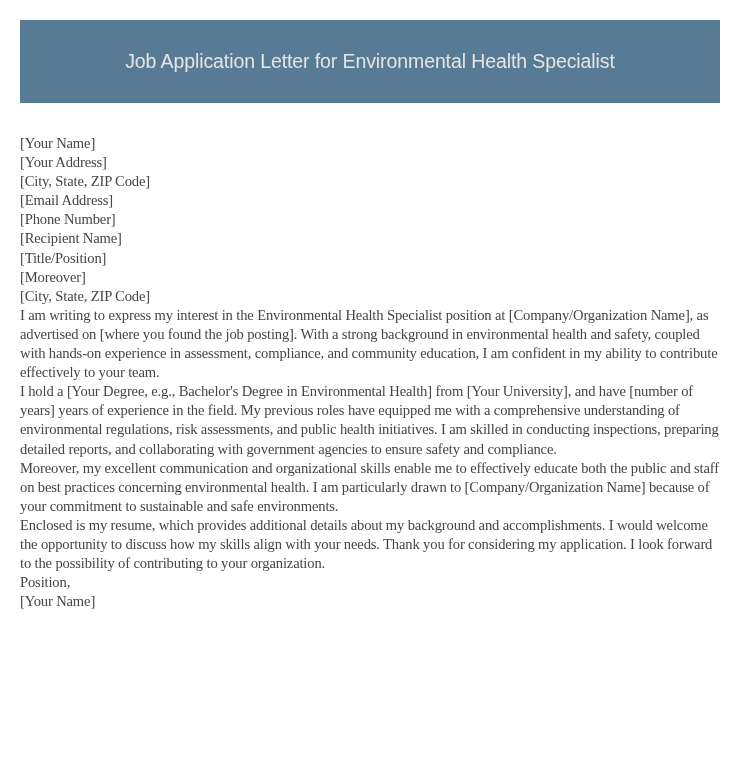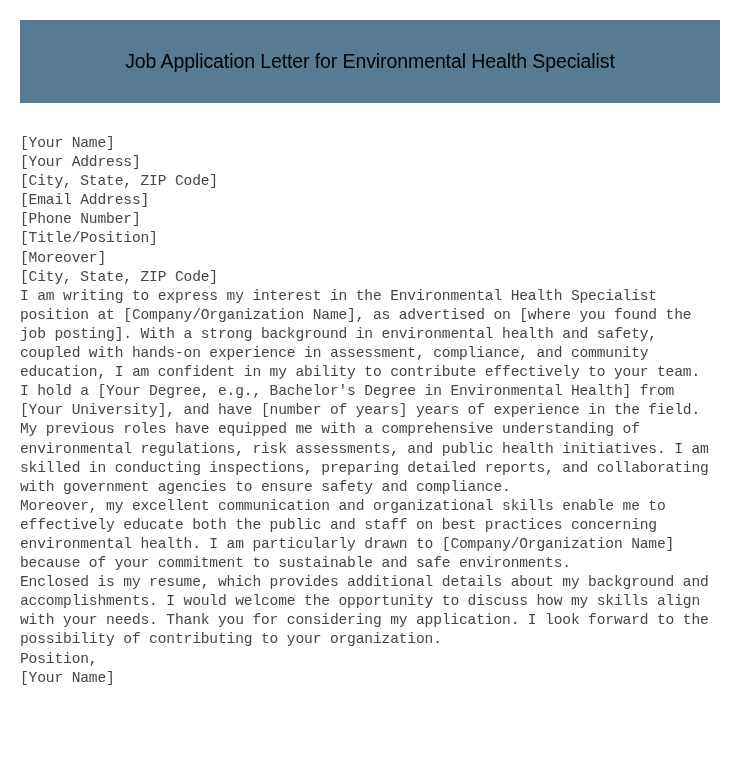"Job Application Letter for Environmental" .header h1 { color: #000000 -> #e5e5e5 }
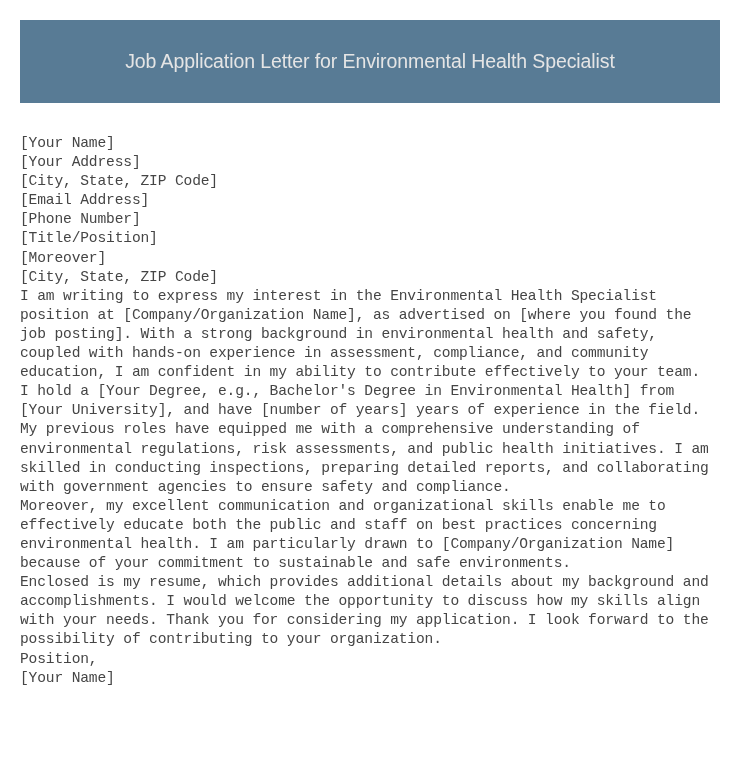"[Your Name]" .letter { font-family: Liberation Mono, monospace -> Liberation Serif, serif }
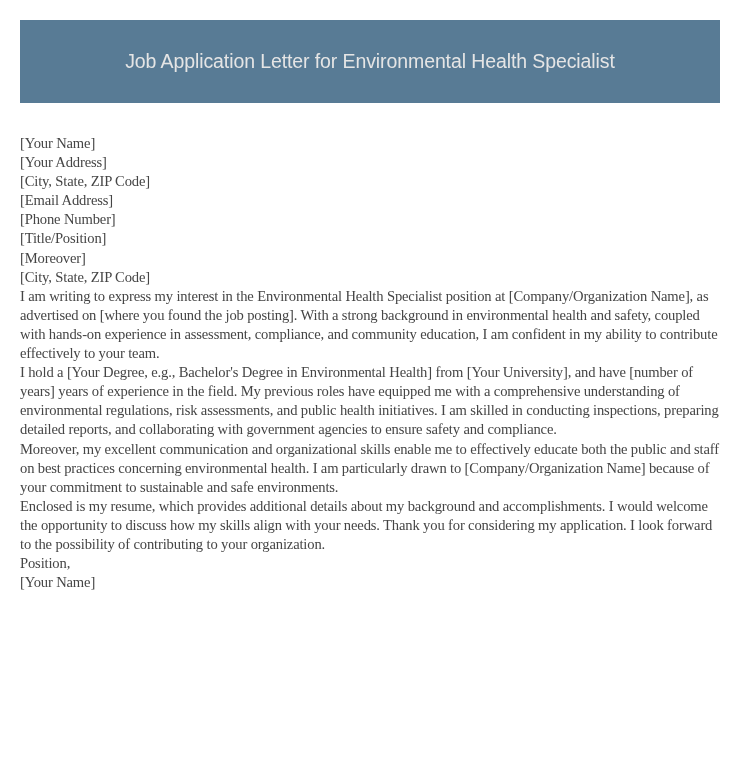"[Recipient Name]" p { html: none -> <p>[Recipient Name]</p> }
